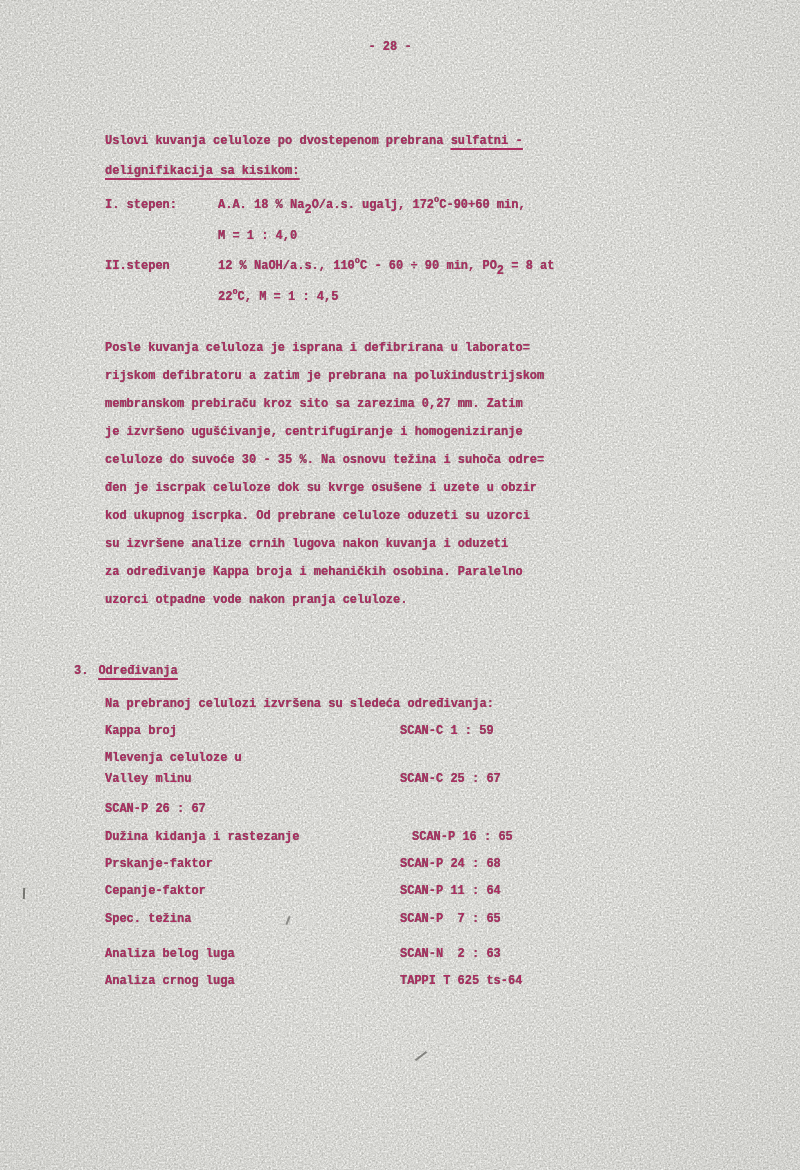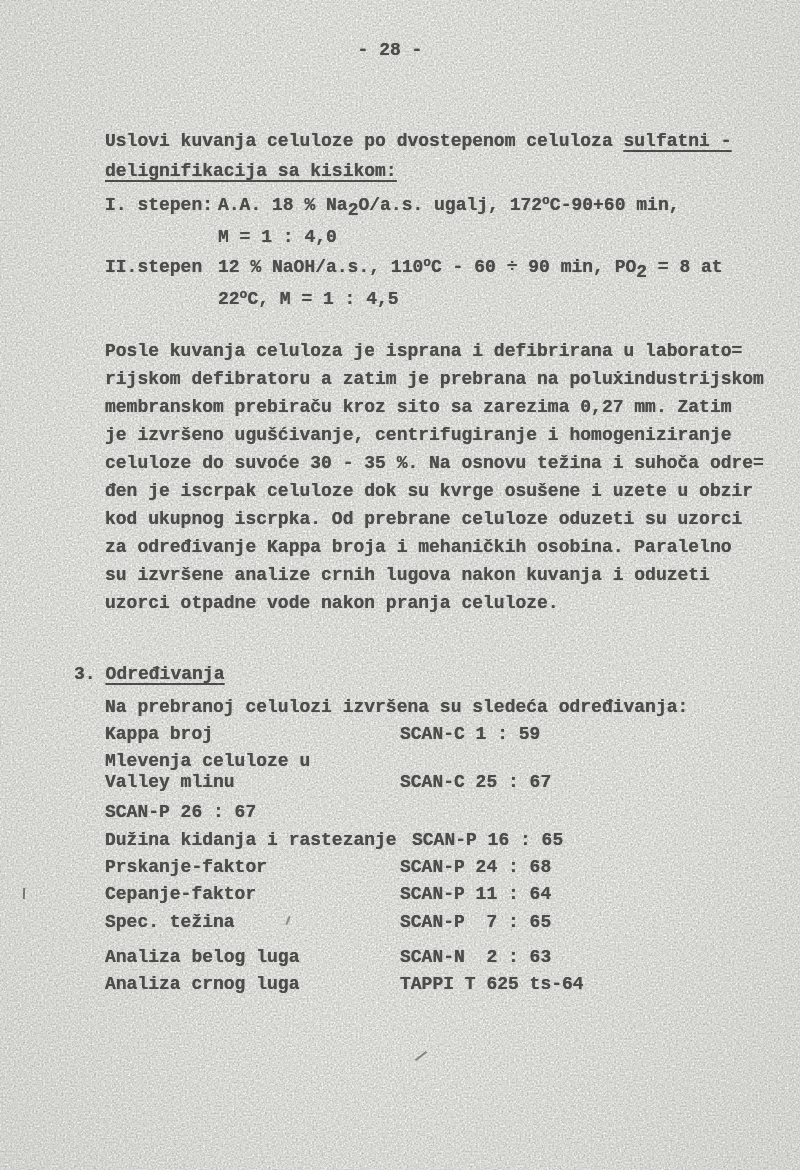"- 28 -" .page { color: #404040 -> #be185d; font-size: 18px -> 12px }
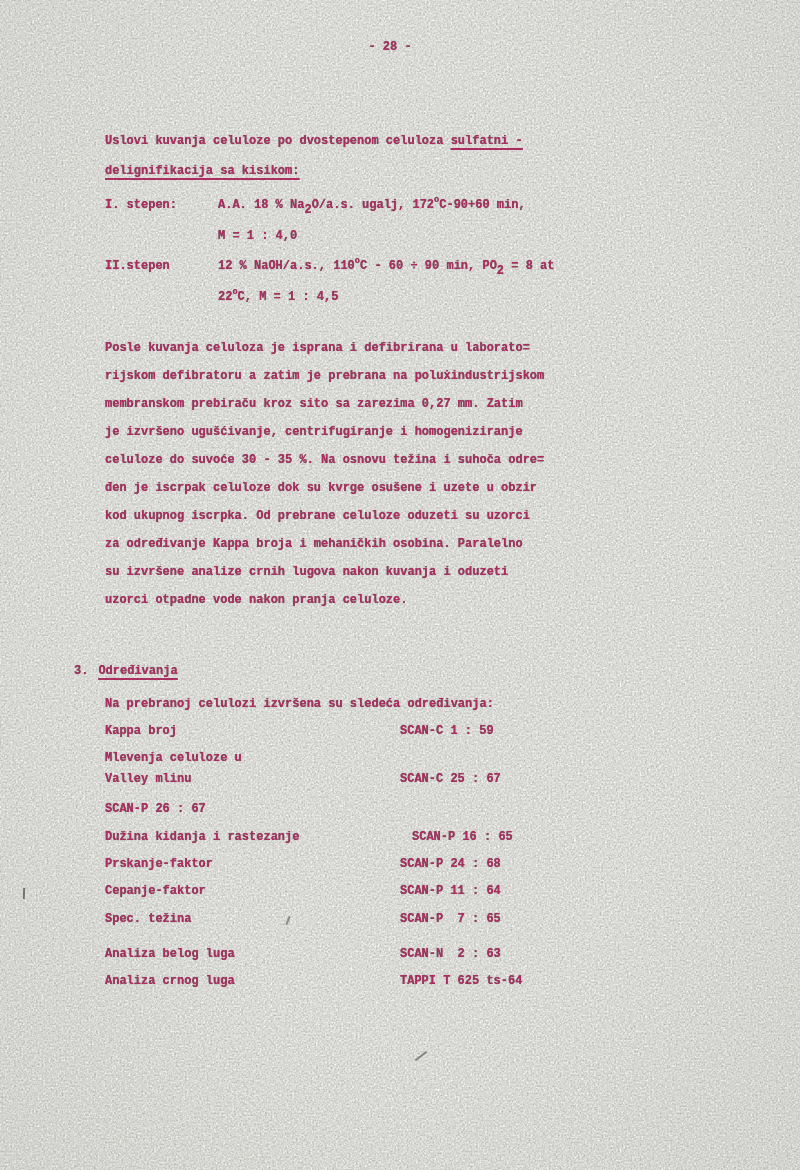"Uslovi kuvanja celuloze po dvostepenom" span { text: celuloza -> prebrana }
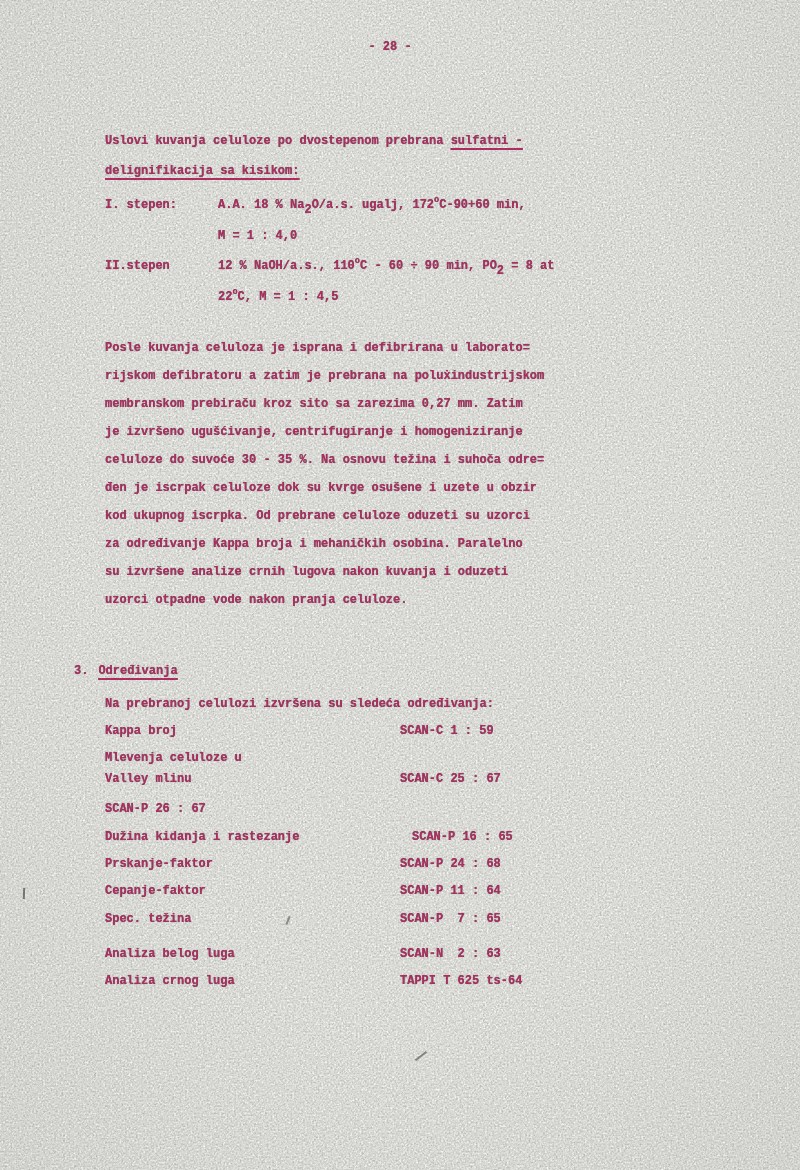"za određivanje Kappa broja i" div.line { order: before "su izvršene analize crnih lugova" -> after "su izvršene analize crnih lugova" }
